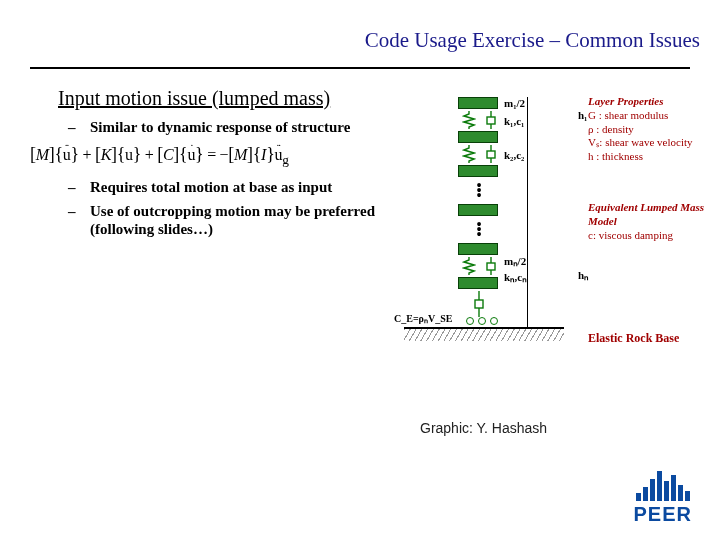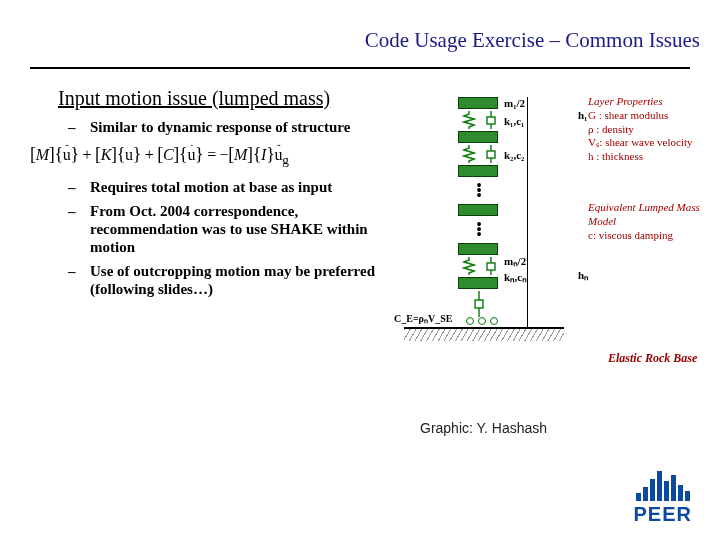"Layer Properties" .layer-props .hdr { font-weight: normal -> bold }
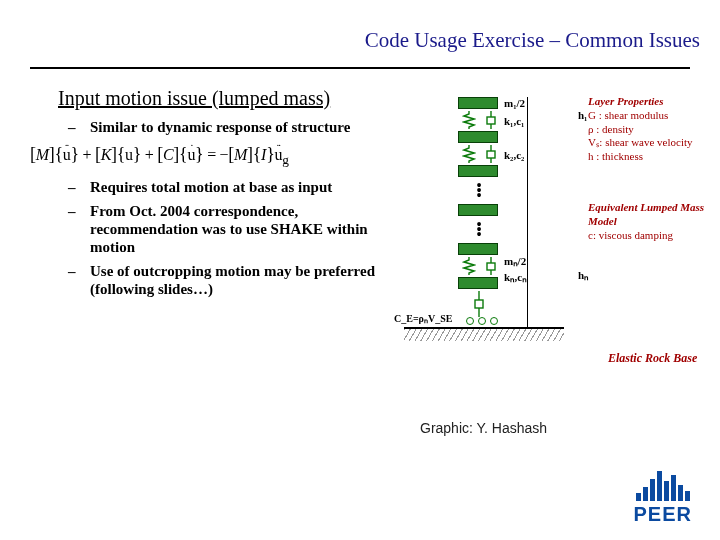"From Oct. 2004 correspondence," li { html: <li>From Oct. 2004 correspondence, recommendation was to use SHAKE within motion</li> -> none }
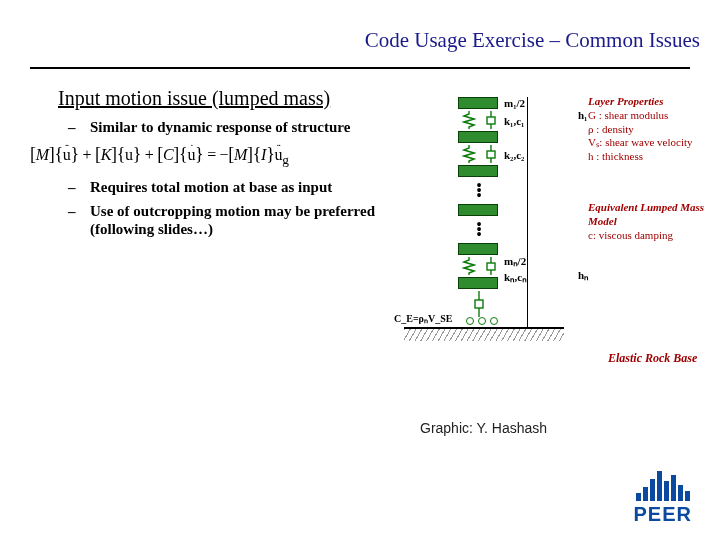"Elastic Rock Base" .erb { font-style: italic -> none; margin-left: 20px -> none; top: 260px -> 240px }
